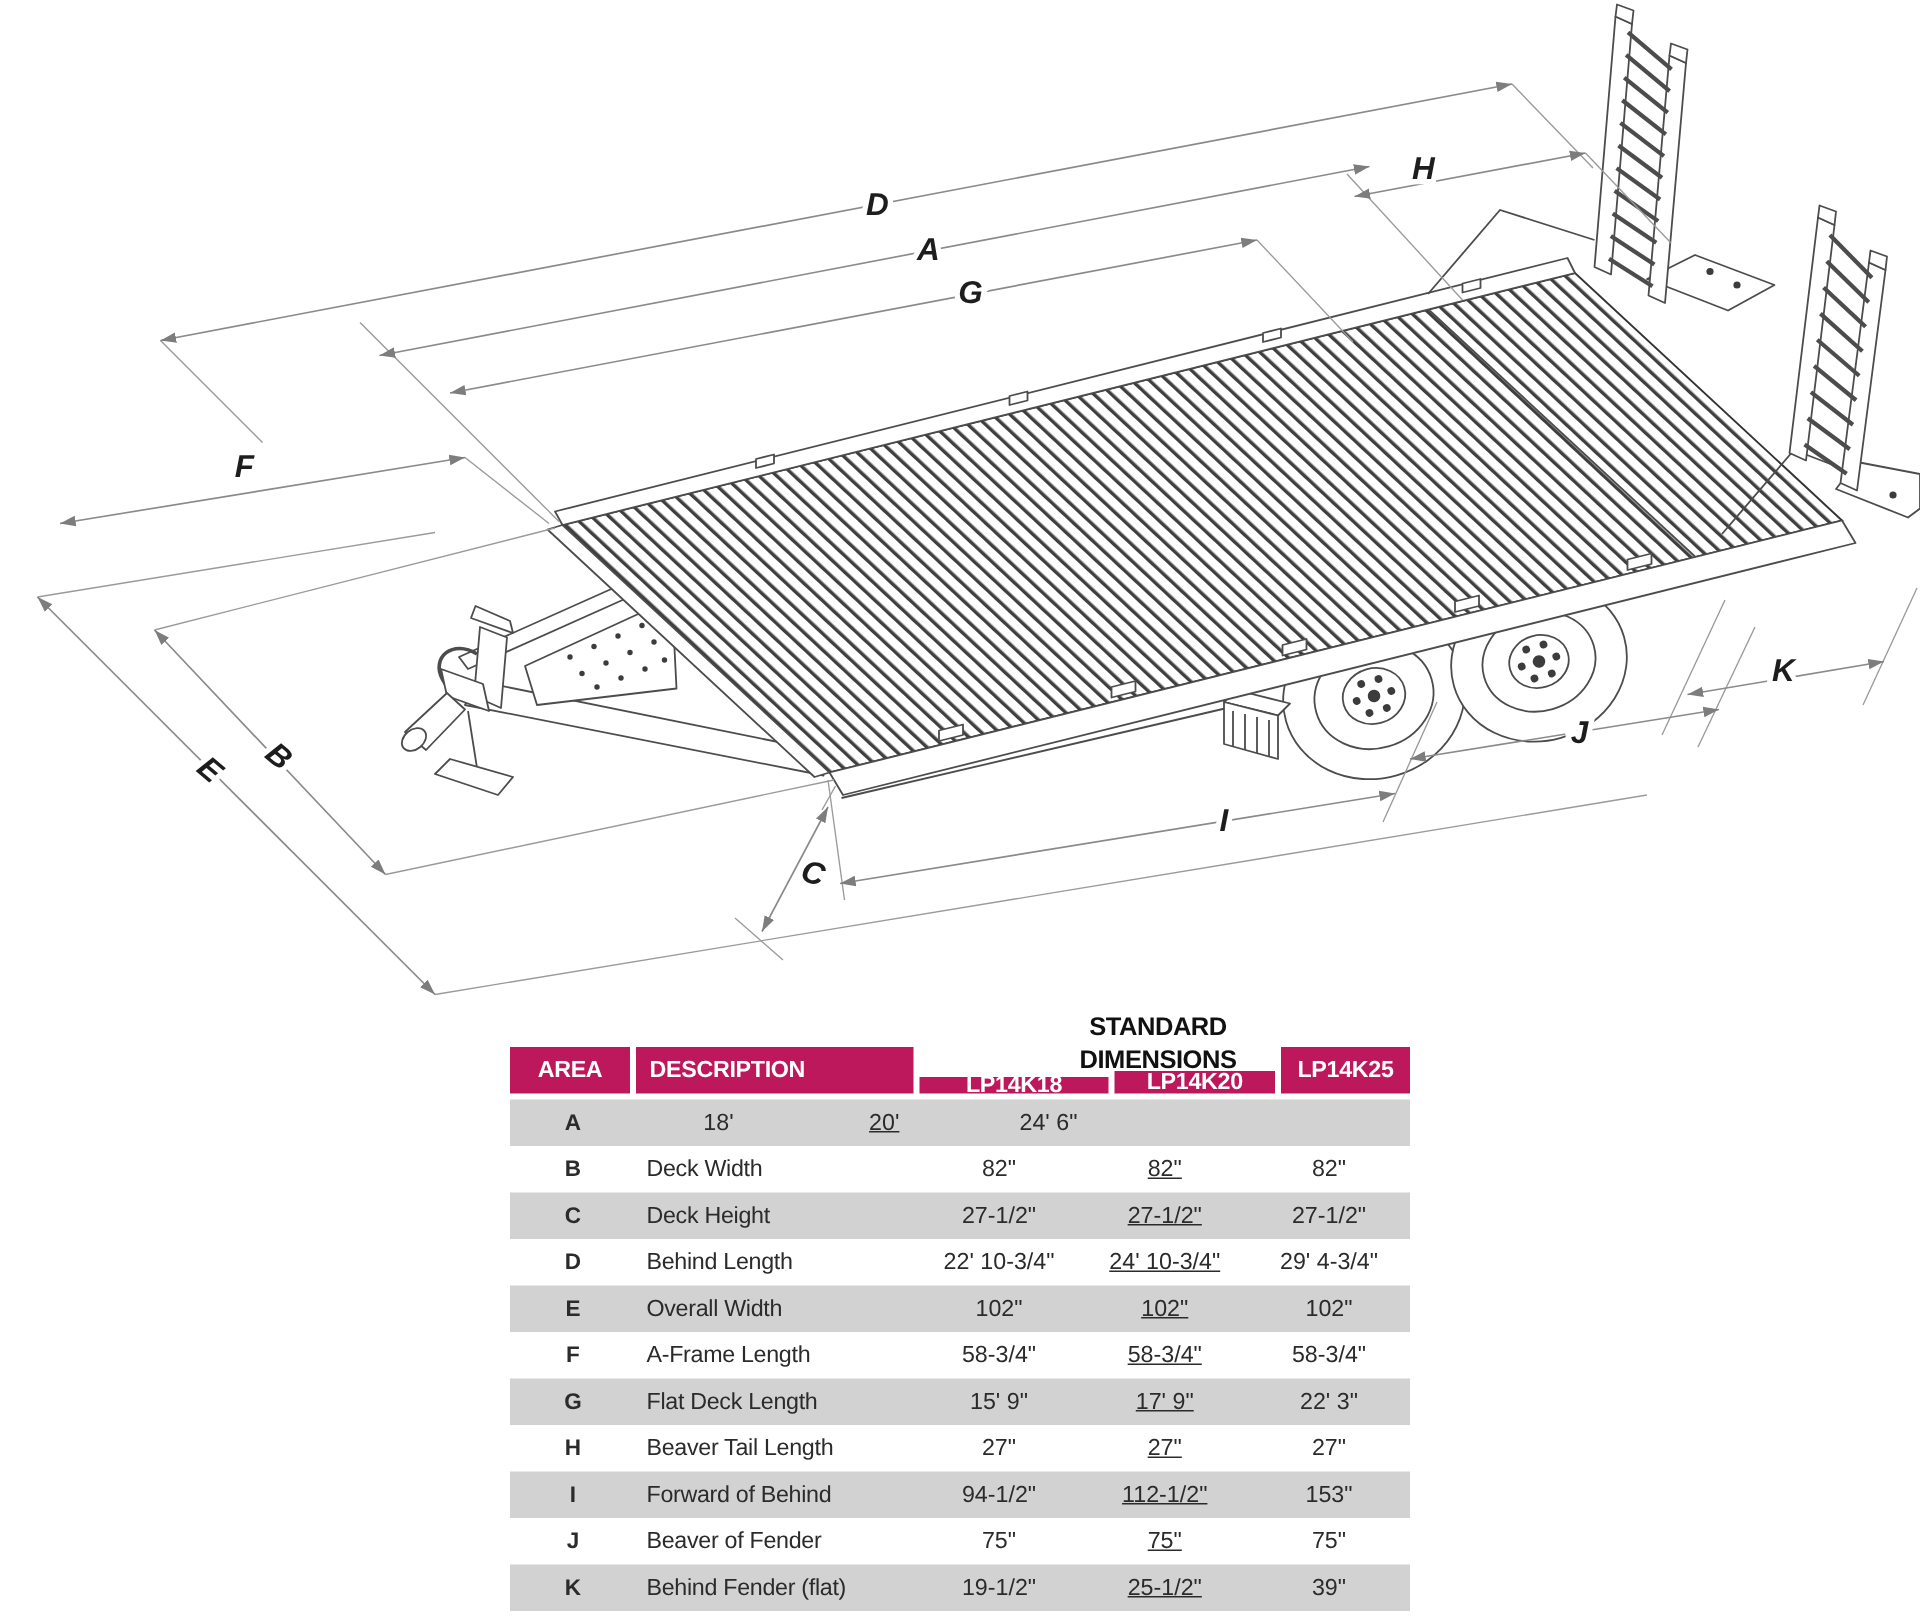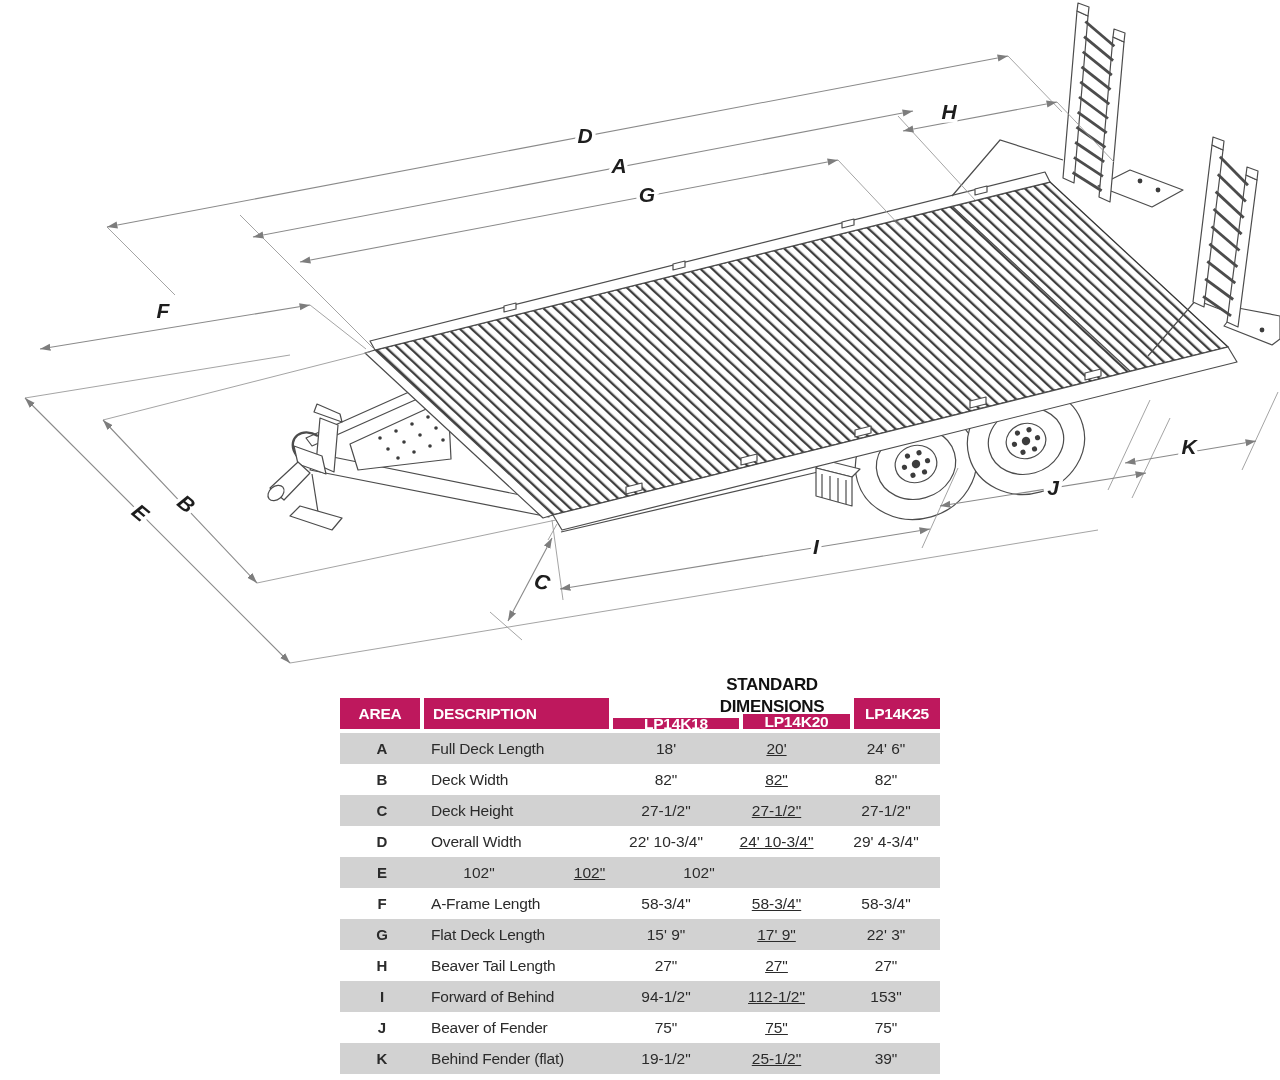"Full Deck Length" div.td { html: <div>Full Deck Length</div> -> none }
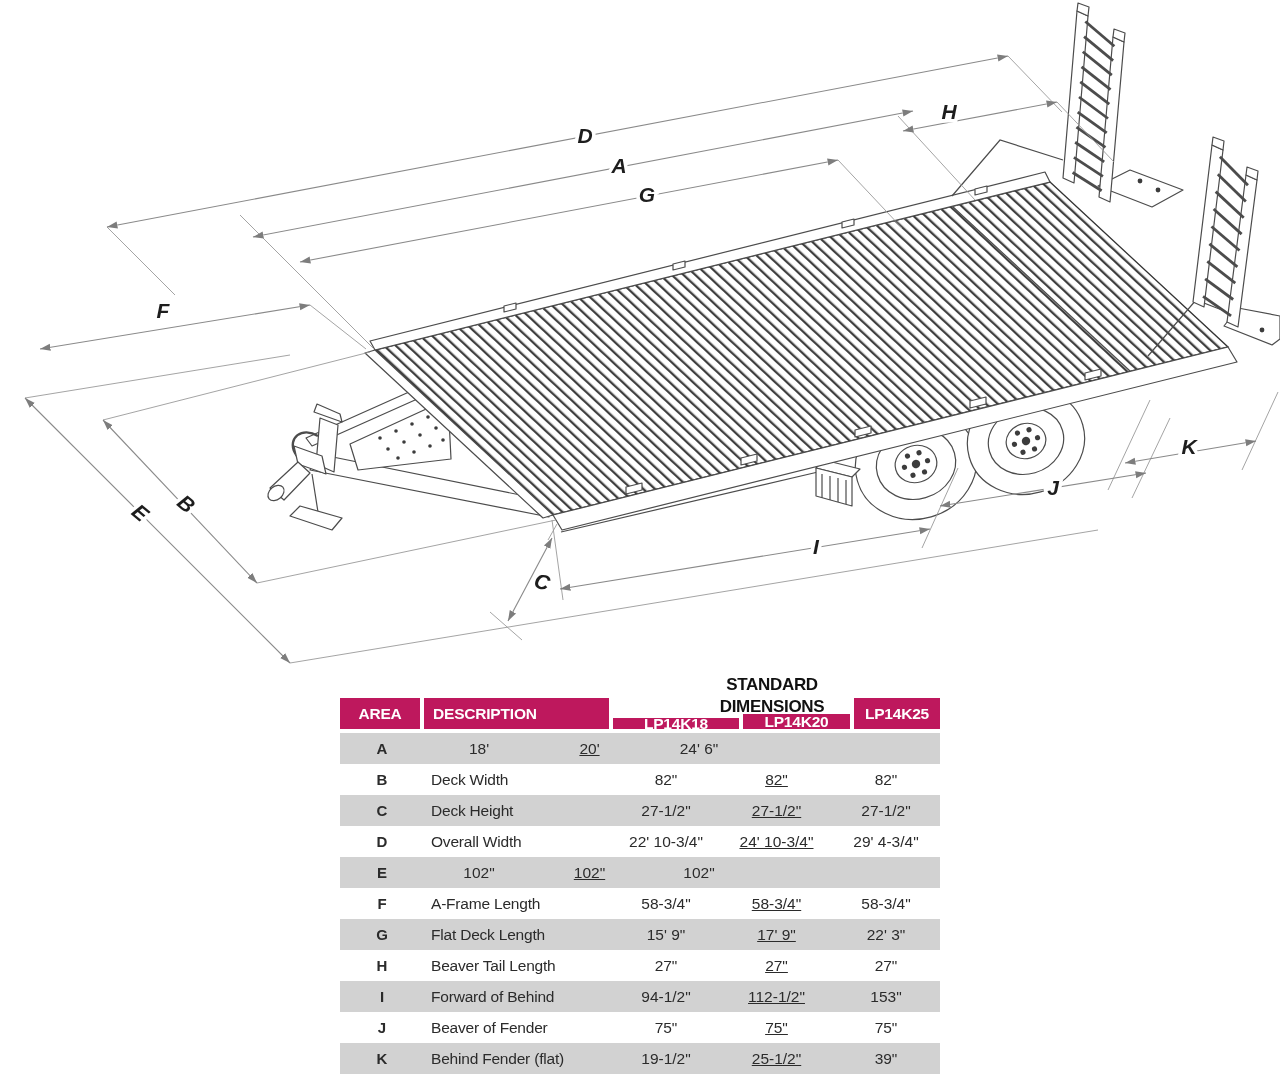"Overall Width" div.td { text: Overall Width -> Behind Length }
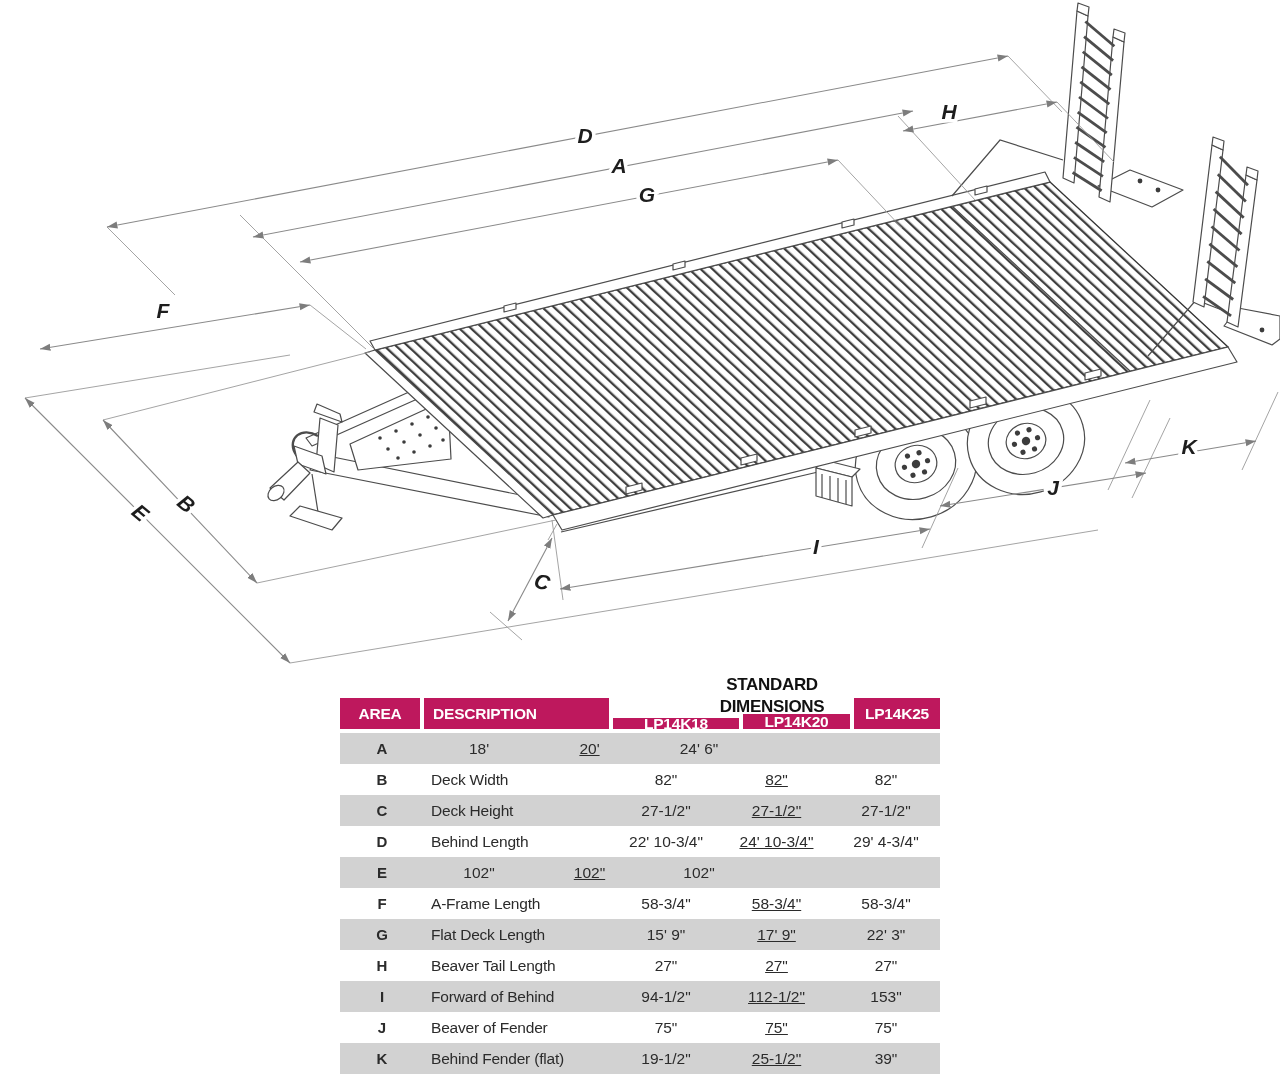"Overall Width" div.td { html: none -> <div>Overall Width</div> }
